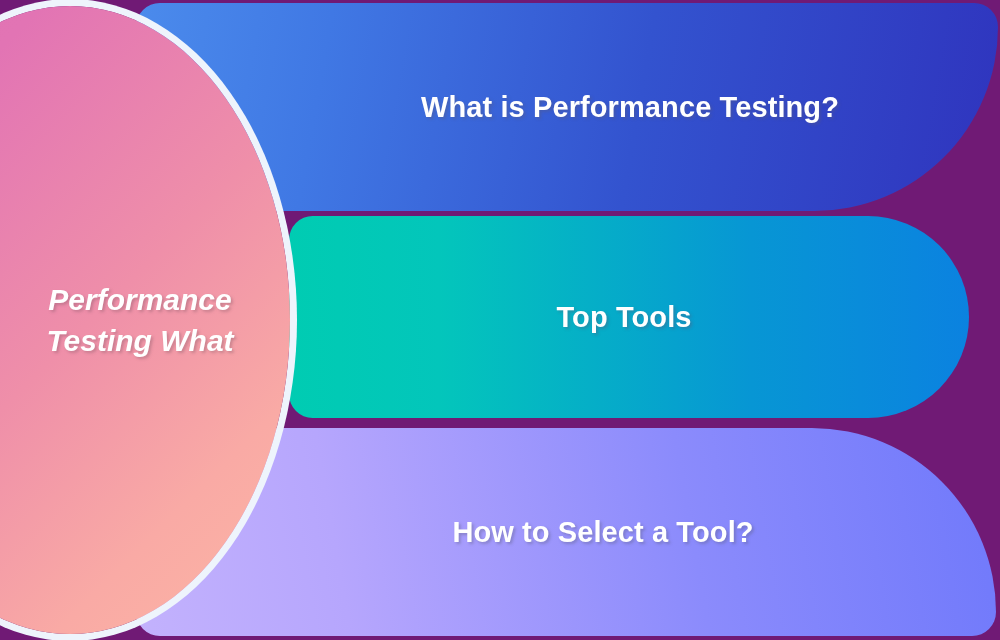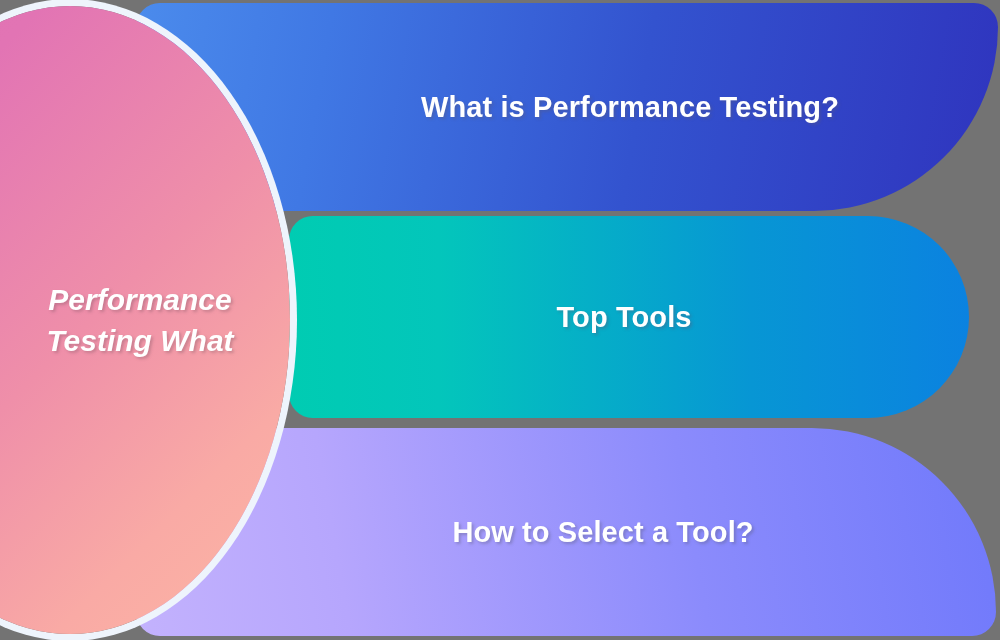"What is Performance Testing?" #infographic { background: #737373 -> #701a75 }
